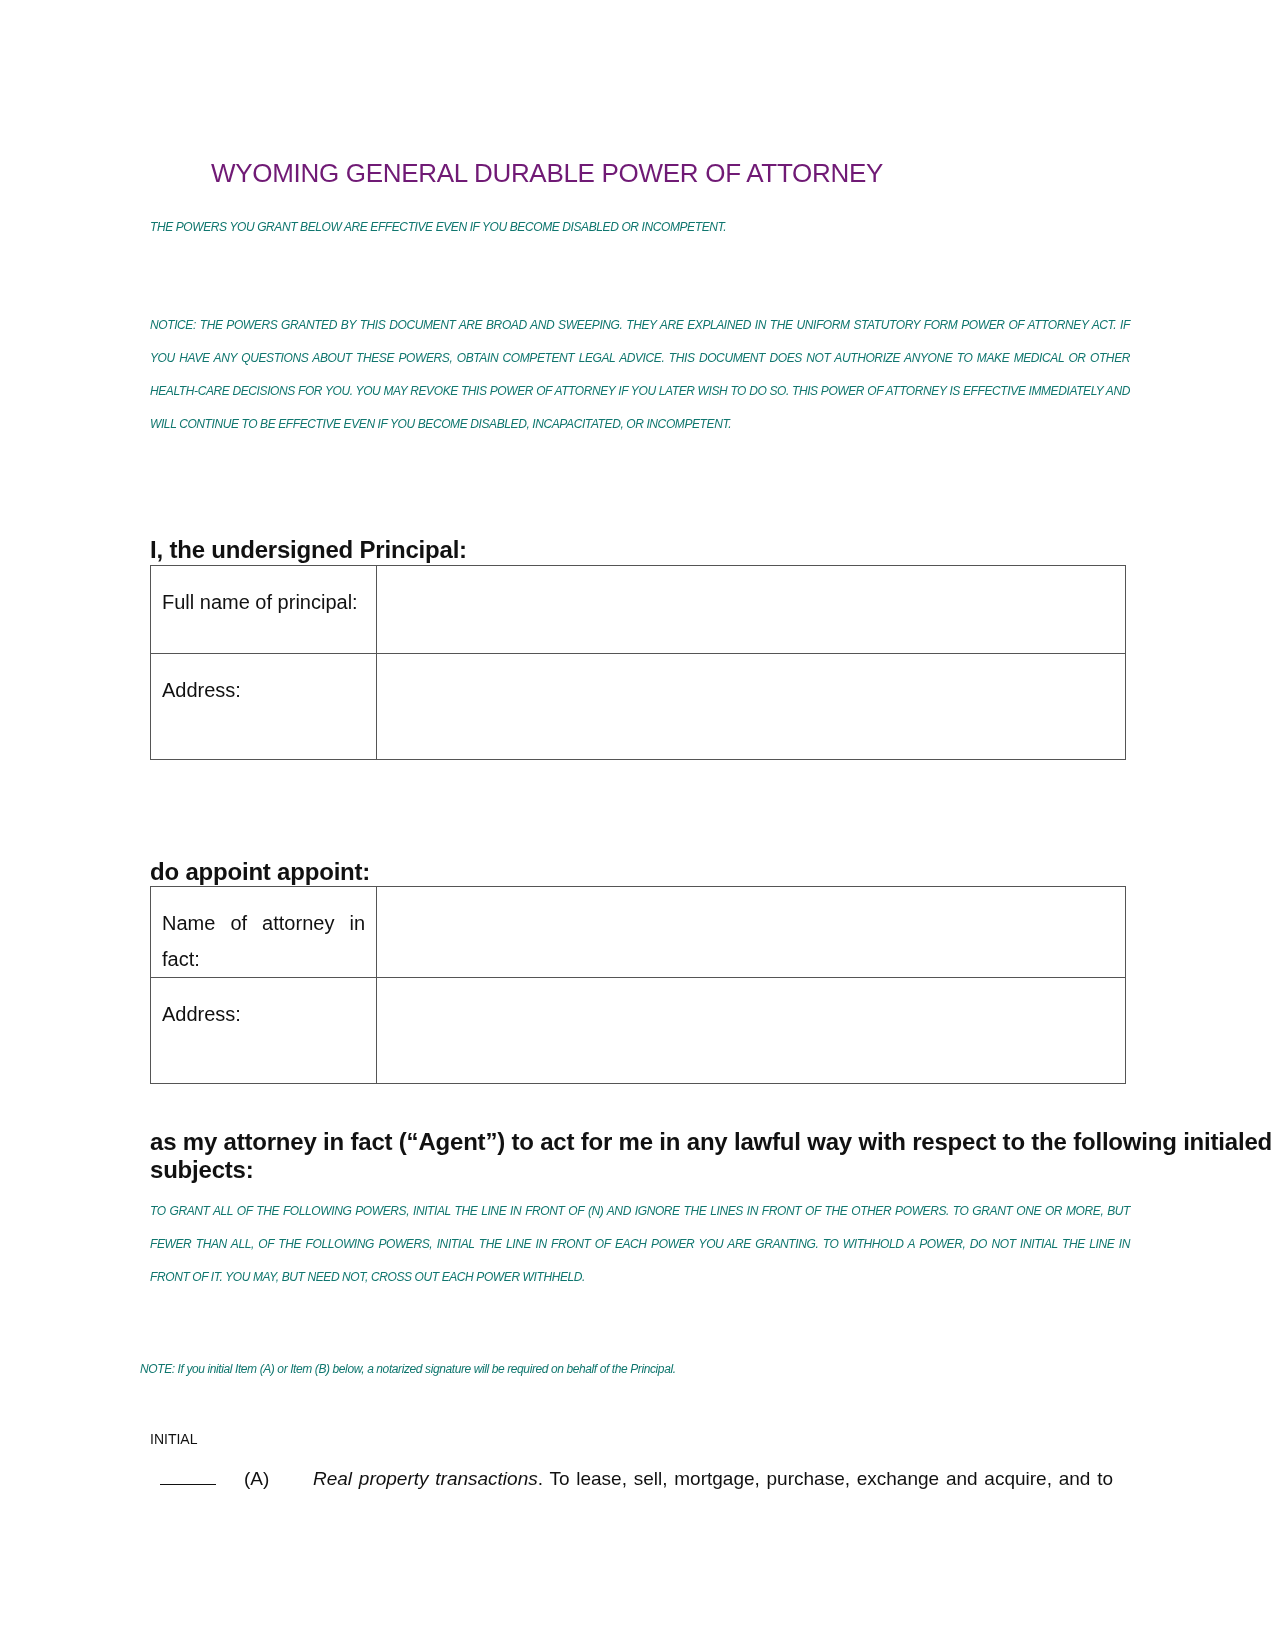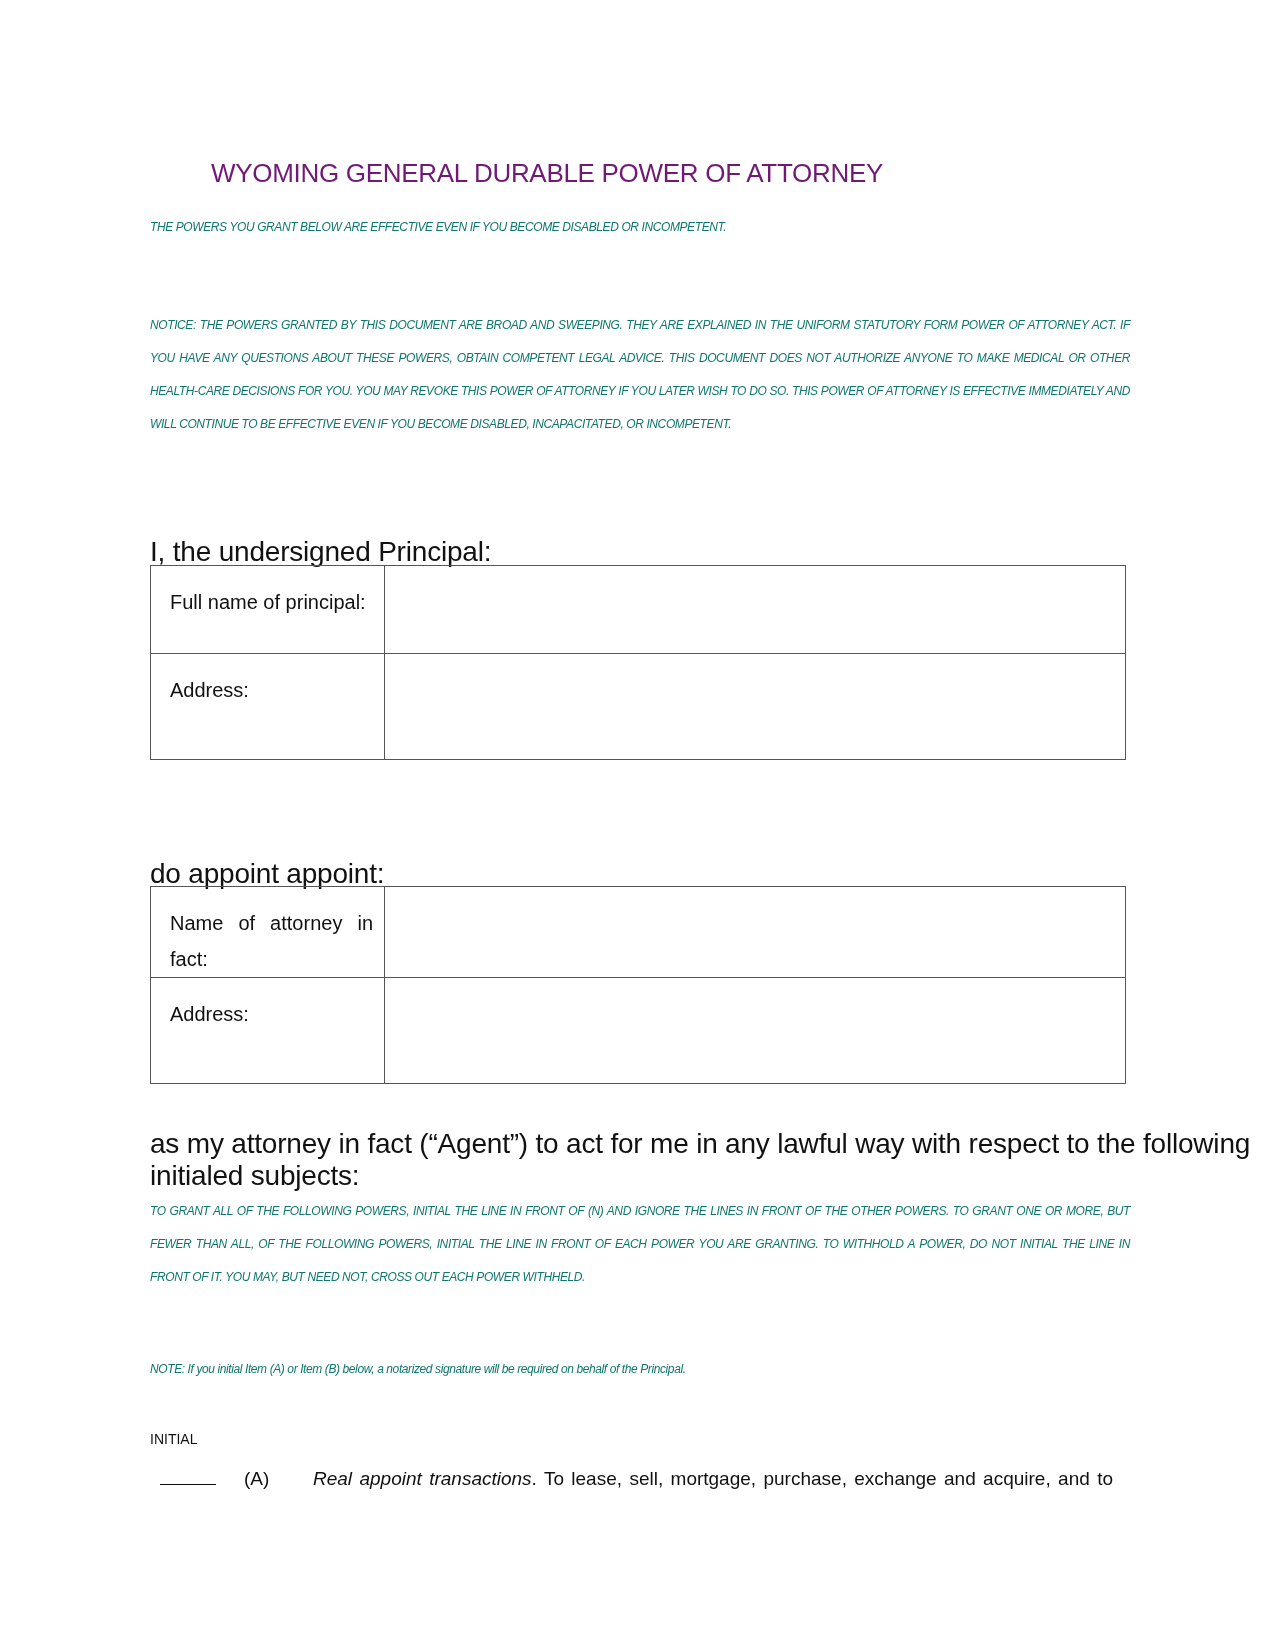"I, the undersigned Principal:" .plain { font-size: 28px -> 24px; font-weight: none -> bold }
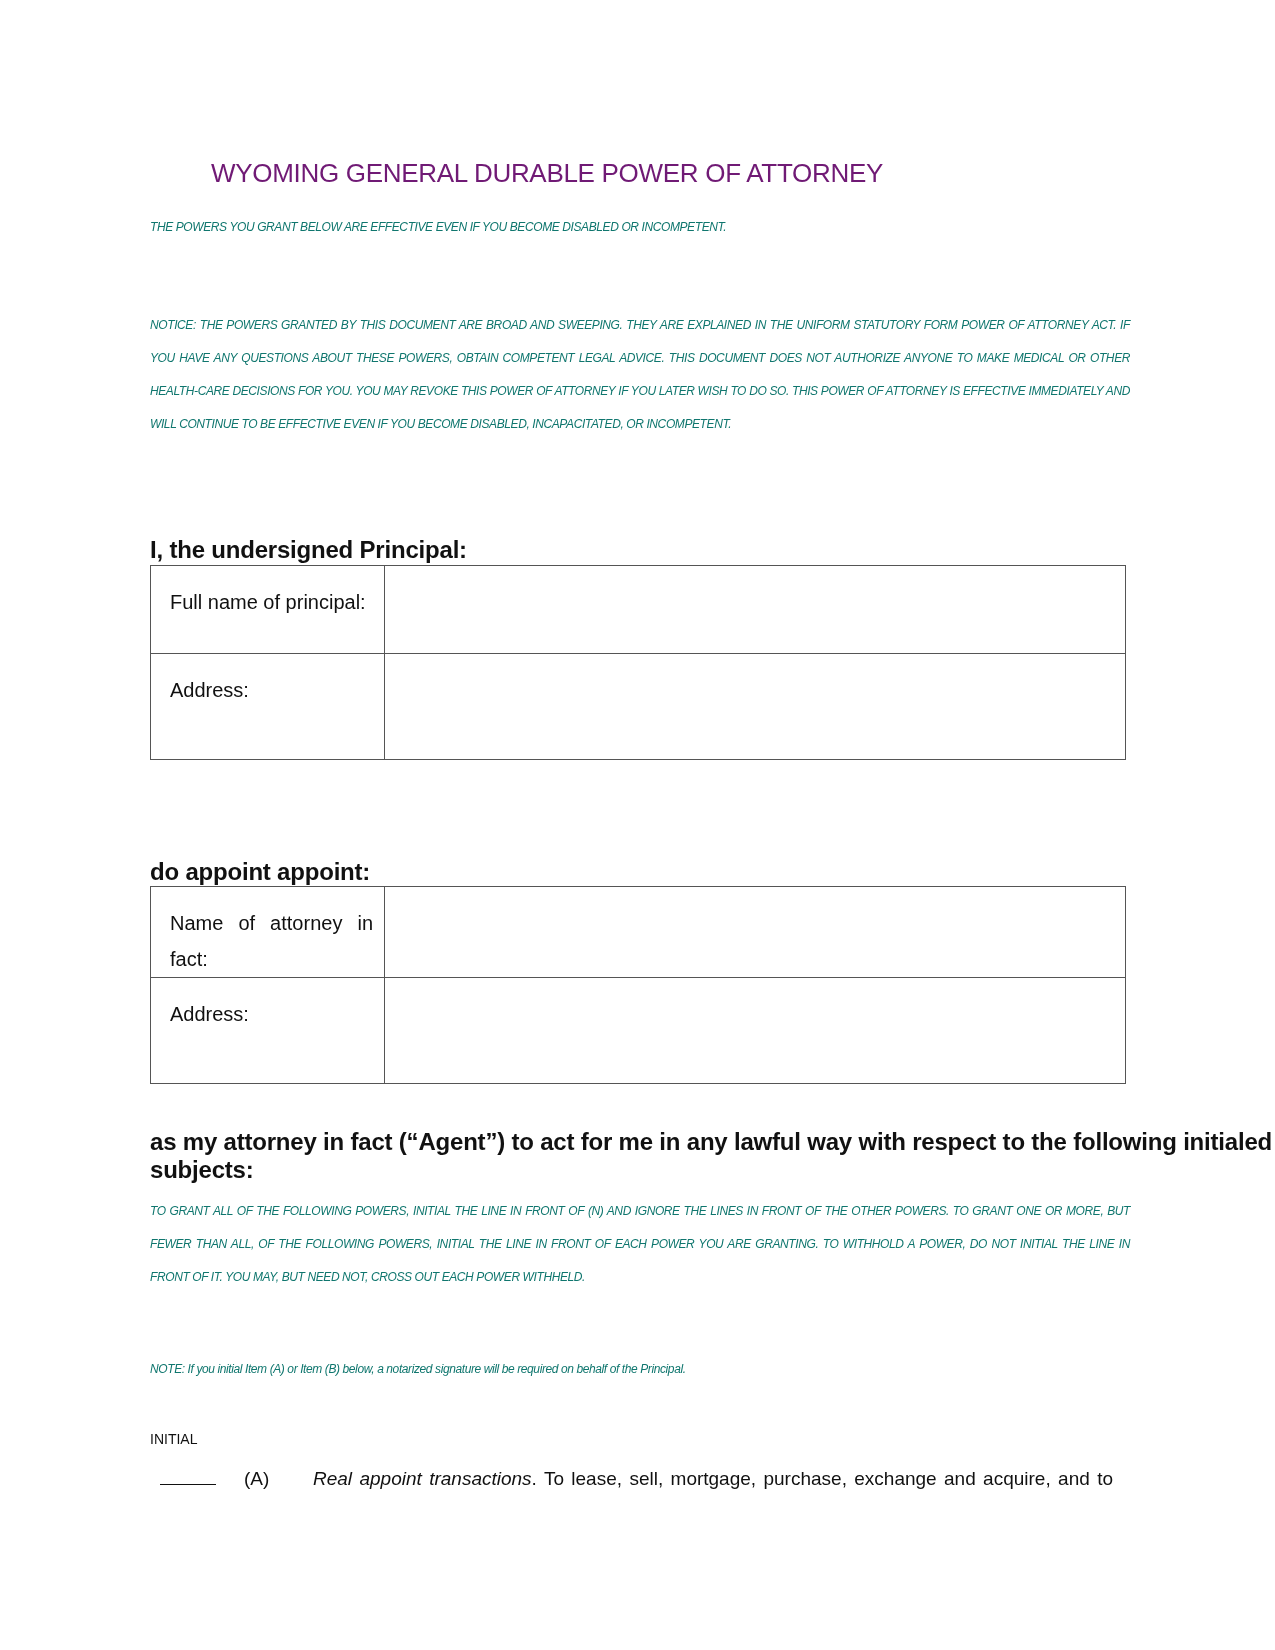"Full name of principal:" table.form td.k { padding: 18px 11px 0 19px -> 18px 11px 0 11px }
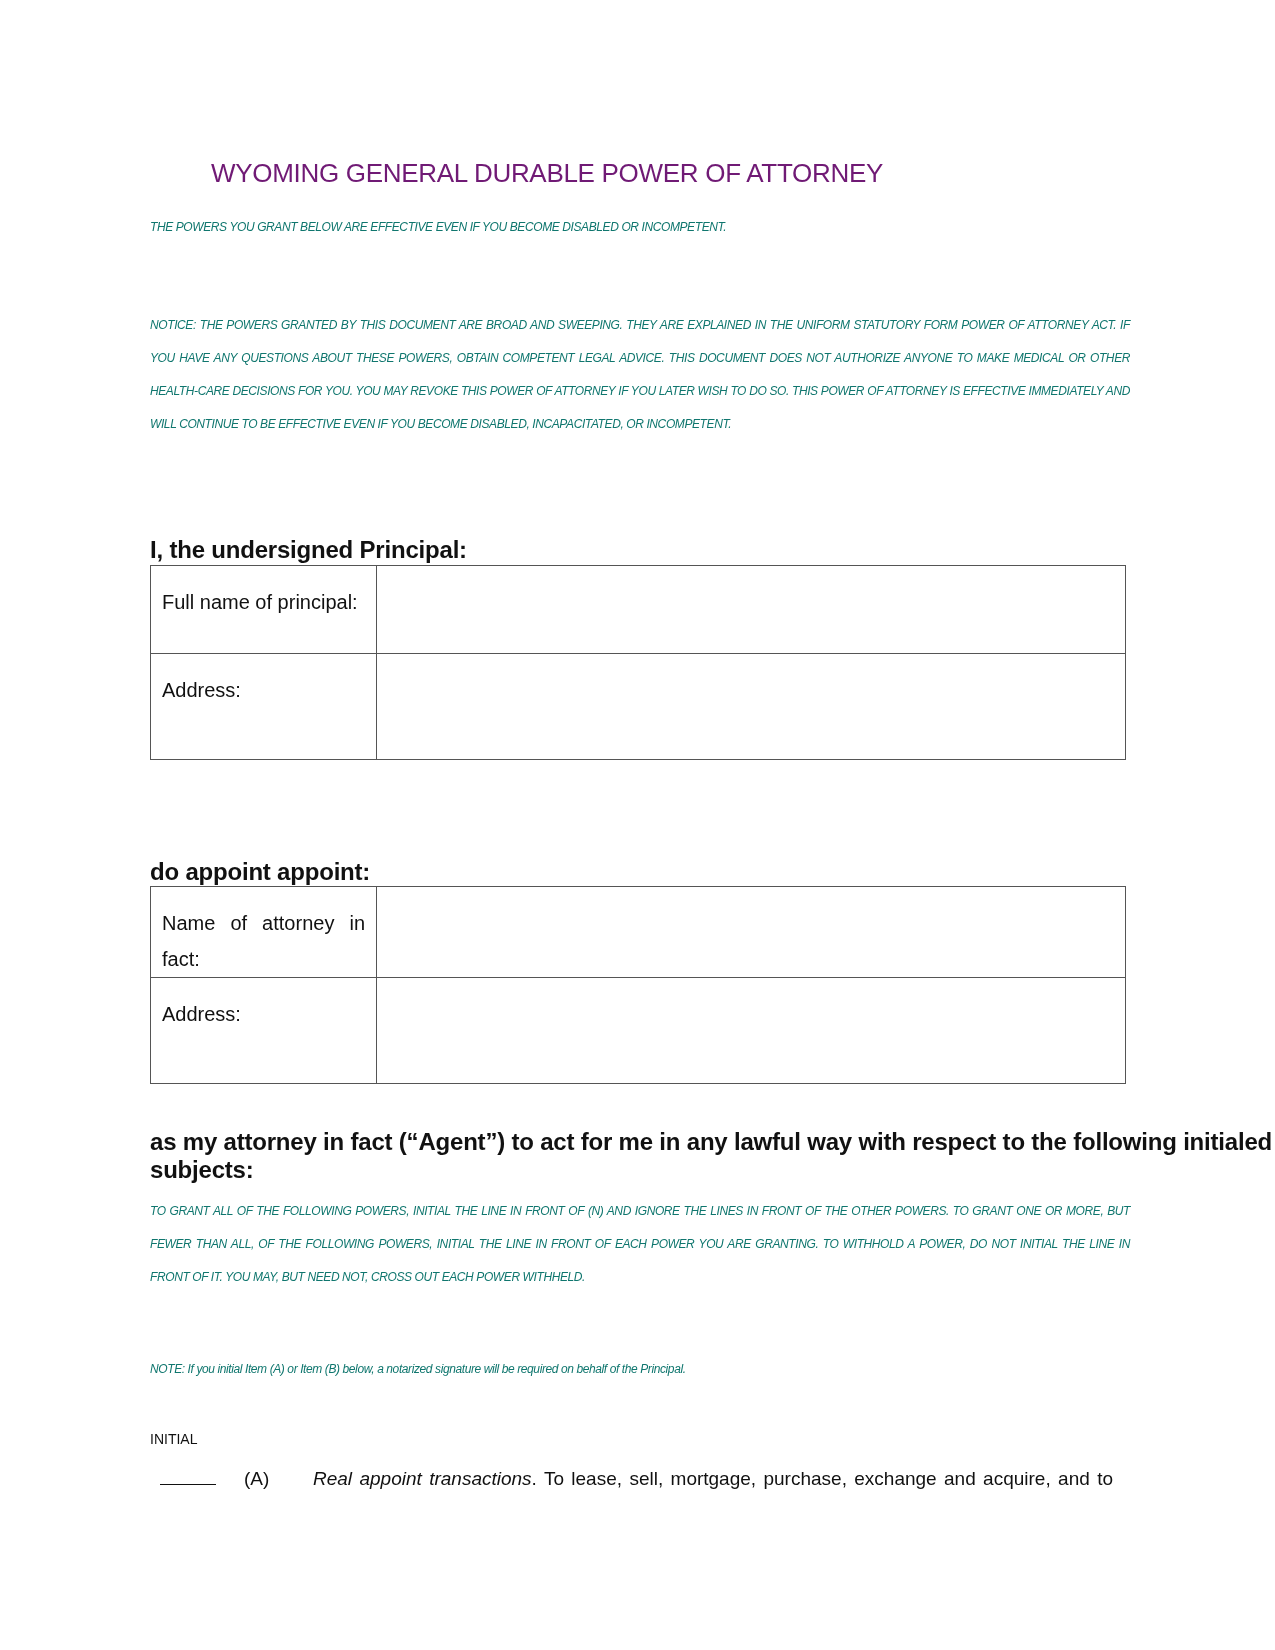"NOTE: If you initial Item" .note { left: 150px -> 140px }
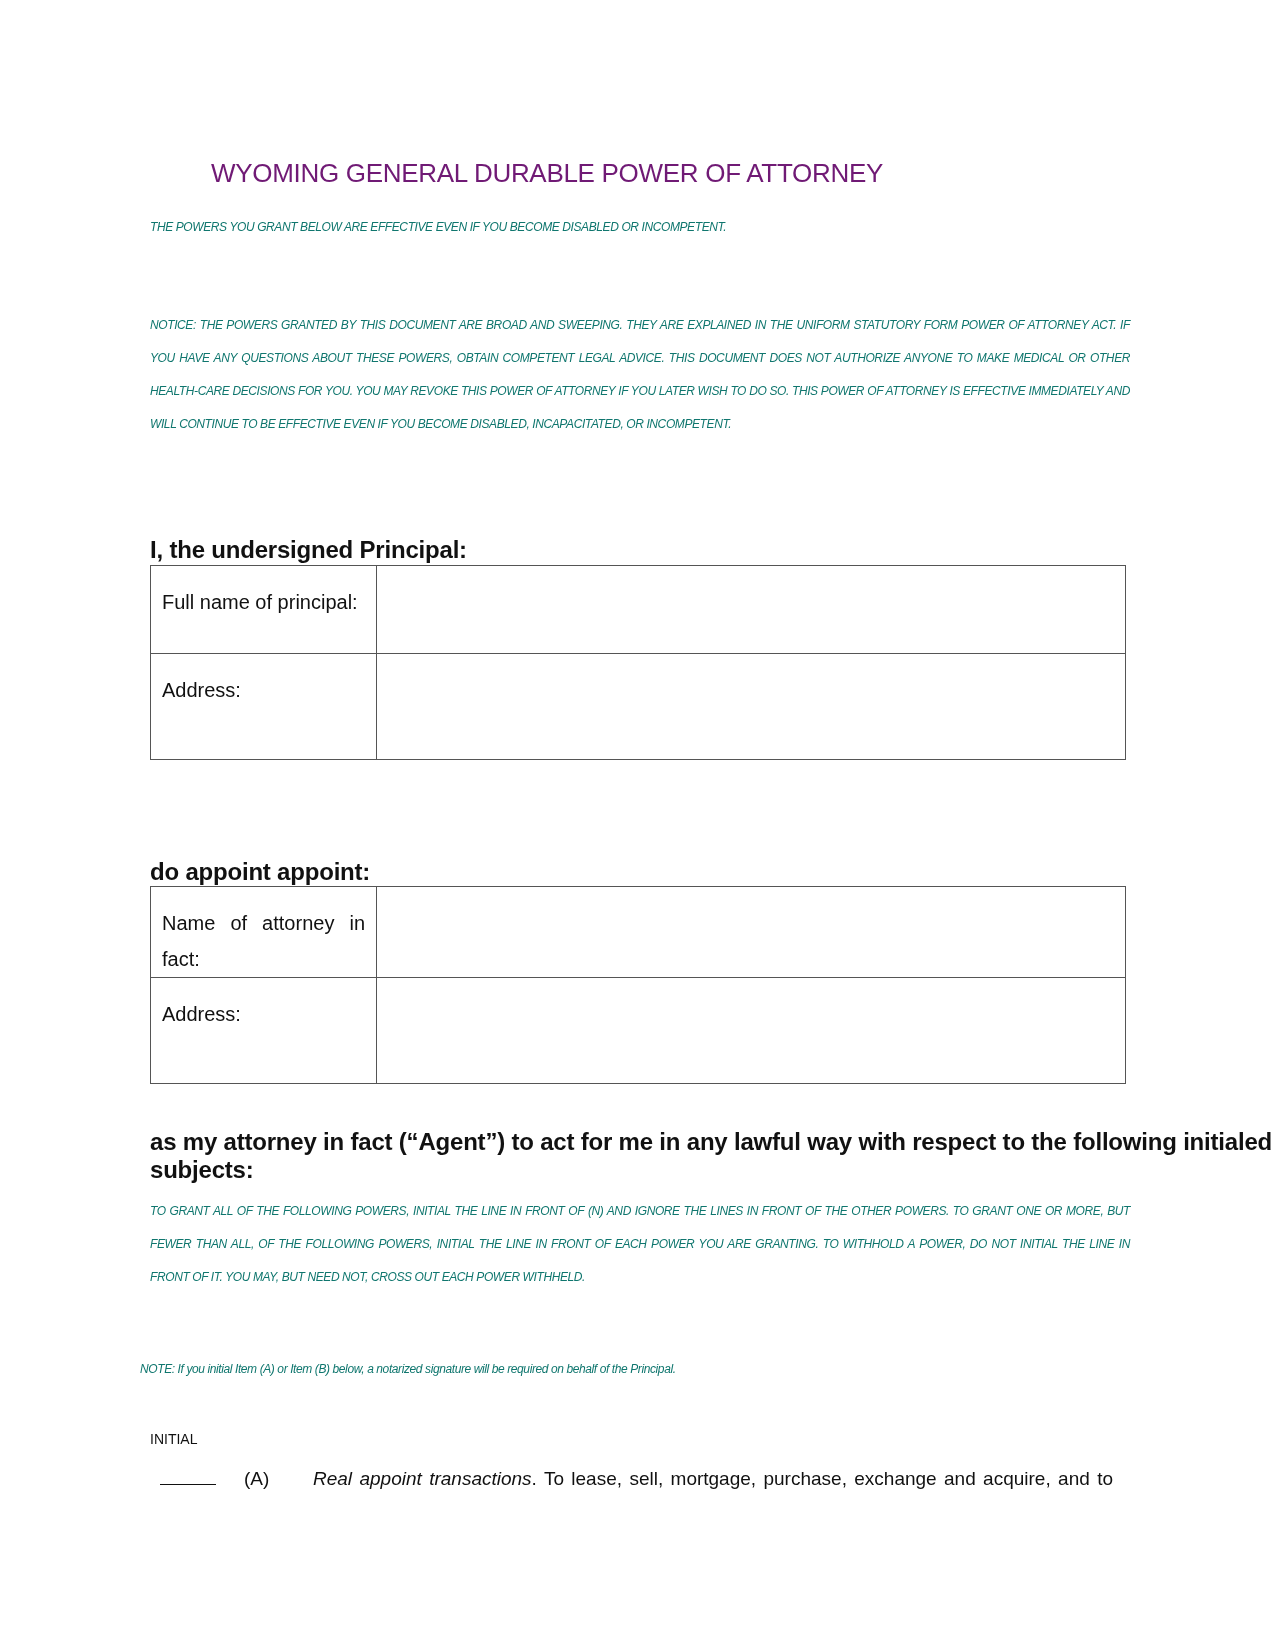"Real appoint transactions" i { text: appoint -> property }
